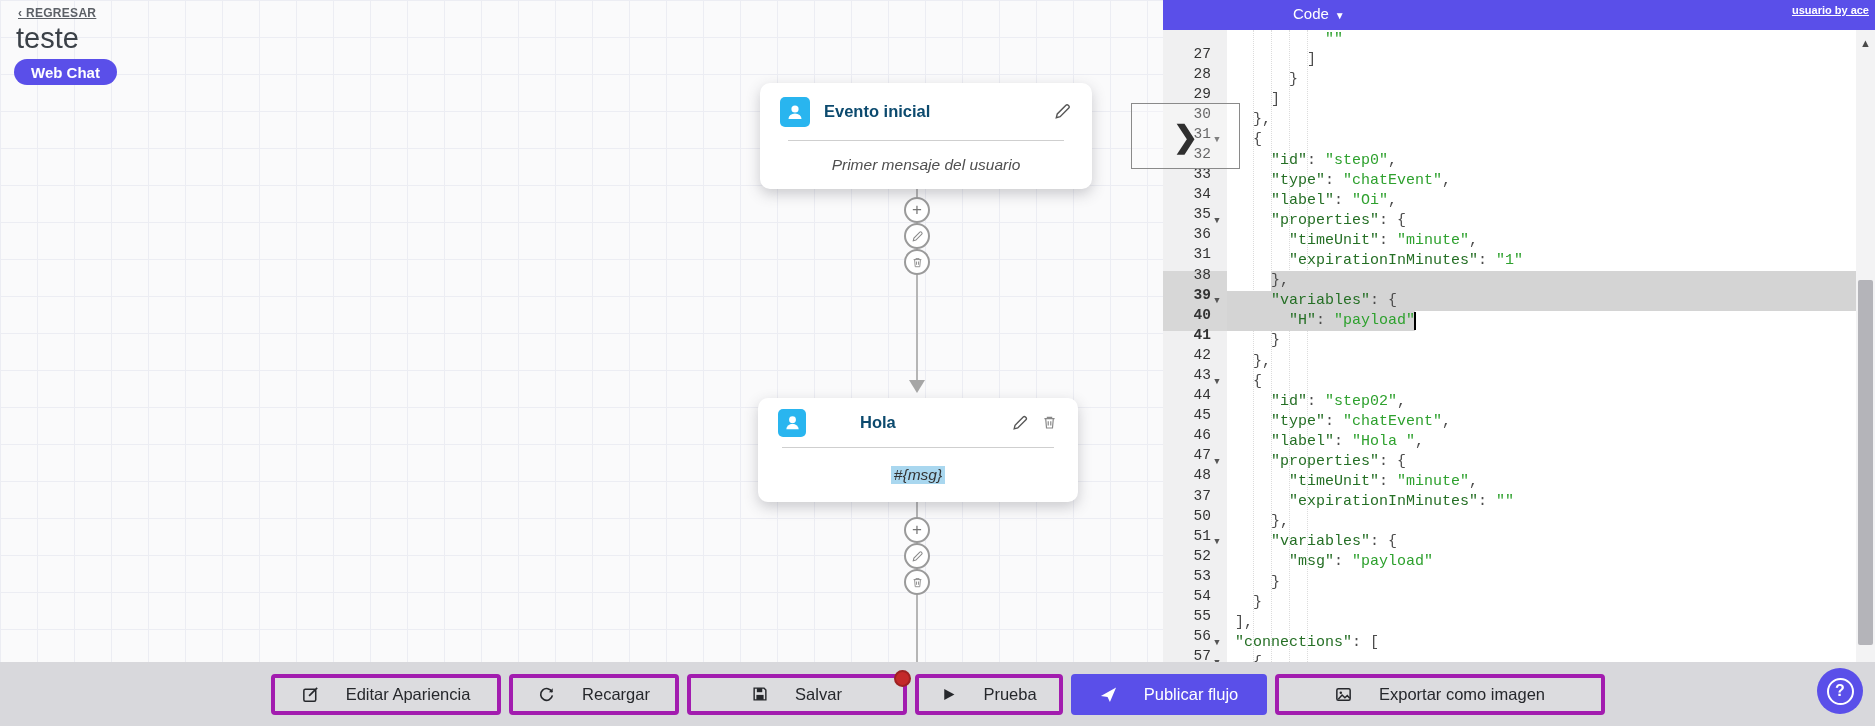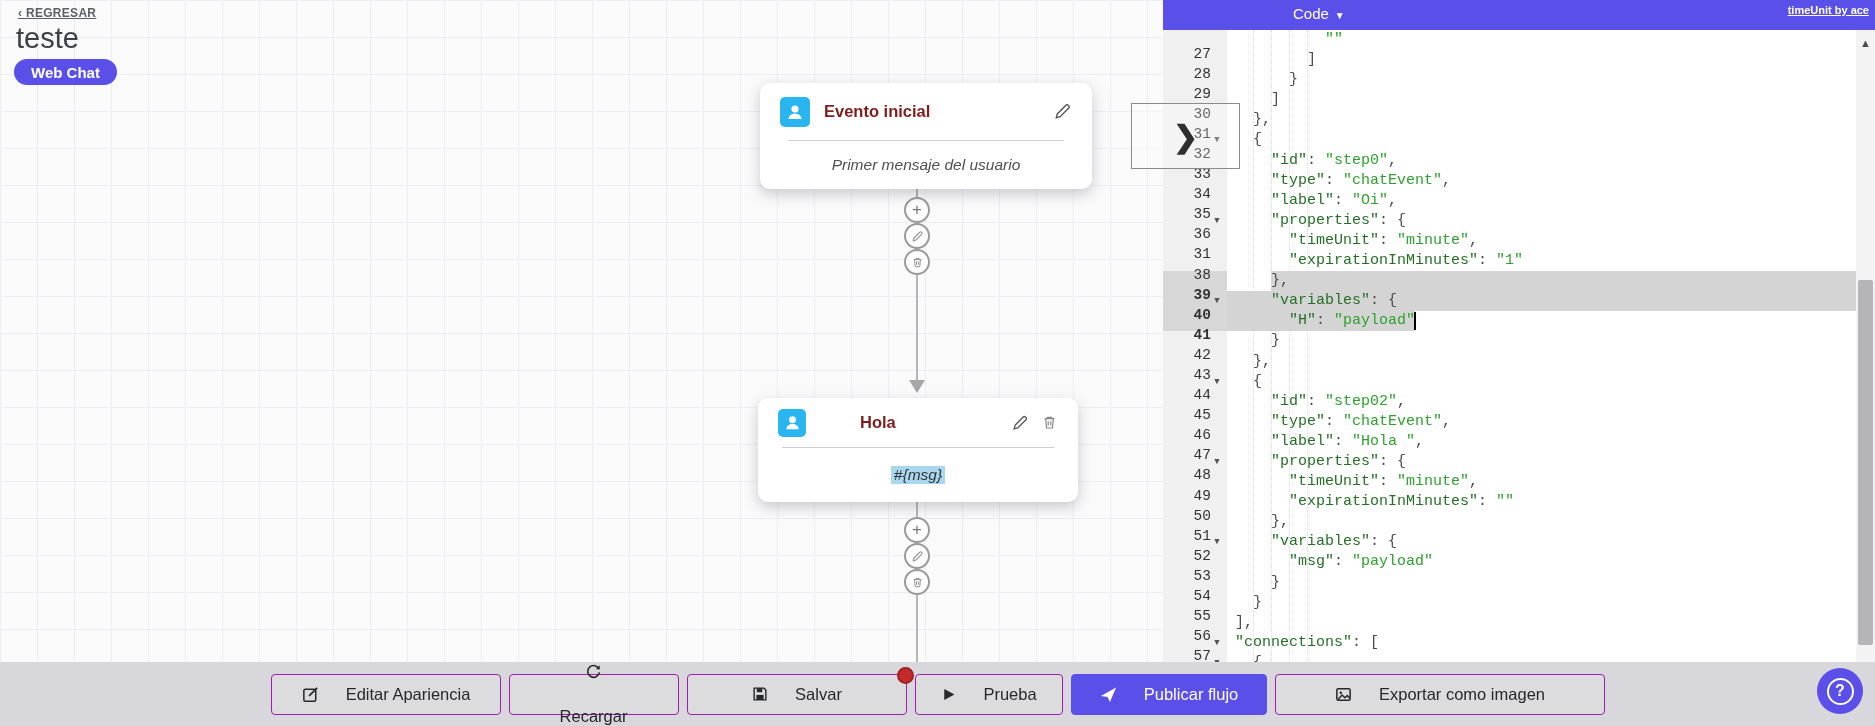"timeUnit by ace" div.powered { text: timeUnit -> usuario }
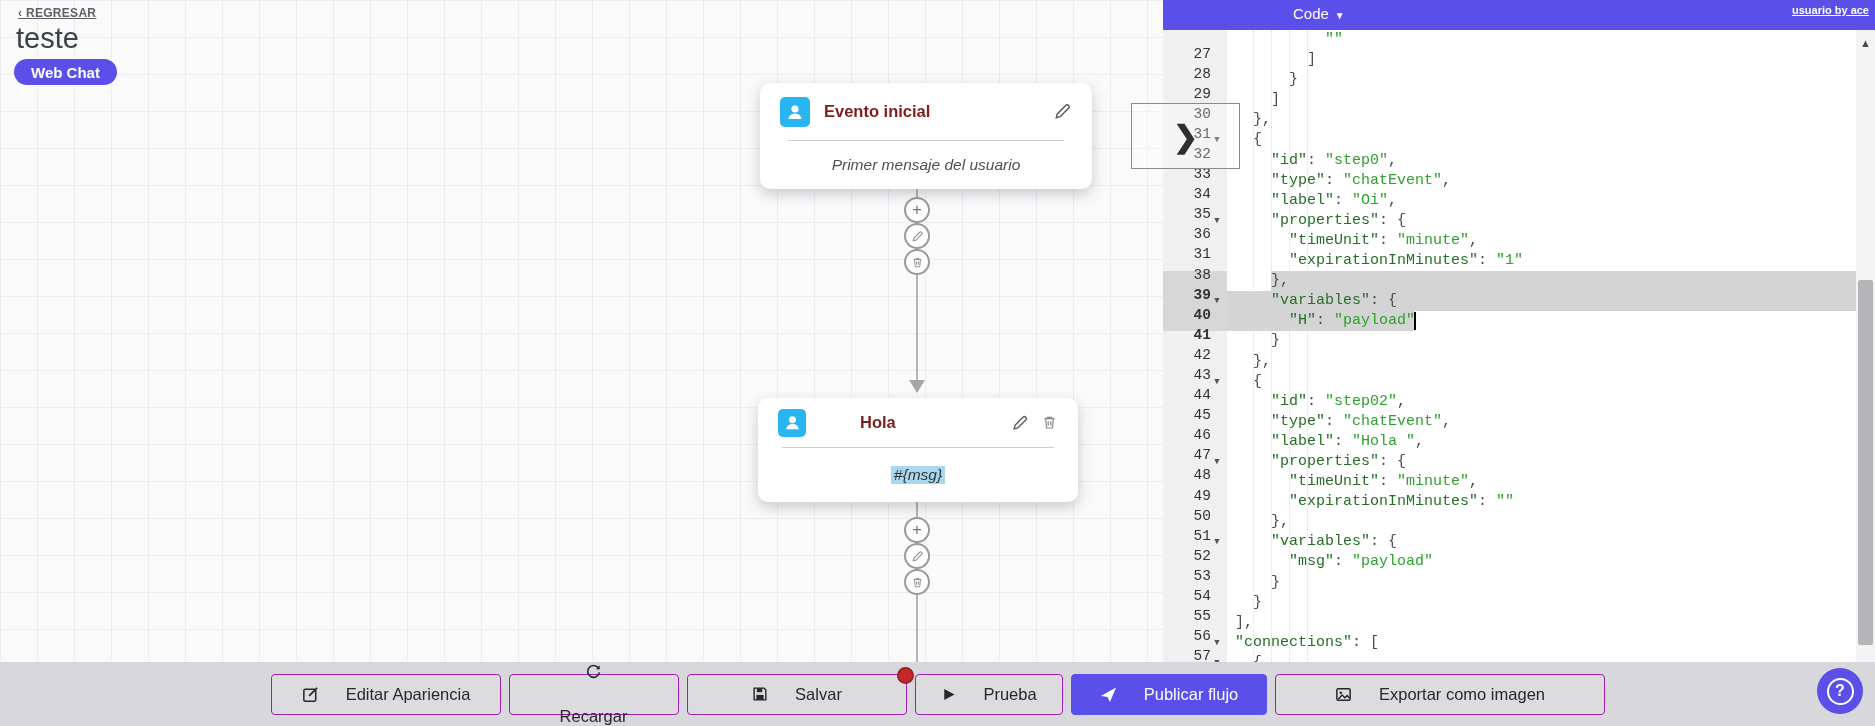"Evento inicial" .node-title { color: #7f1d1d -> #0c4a6e }
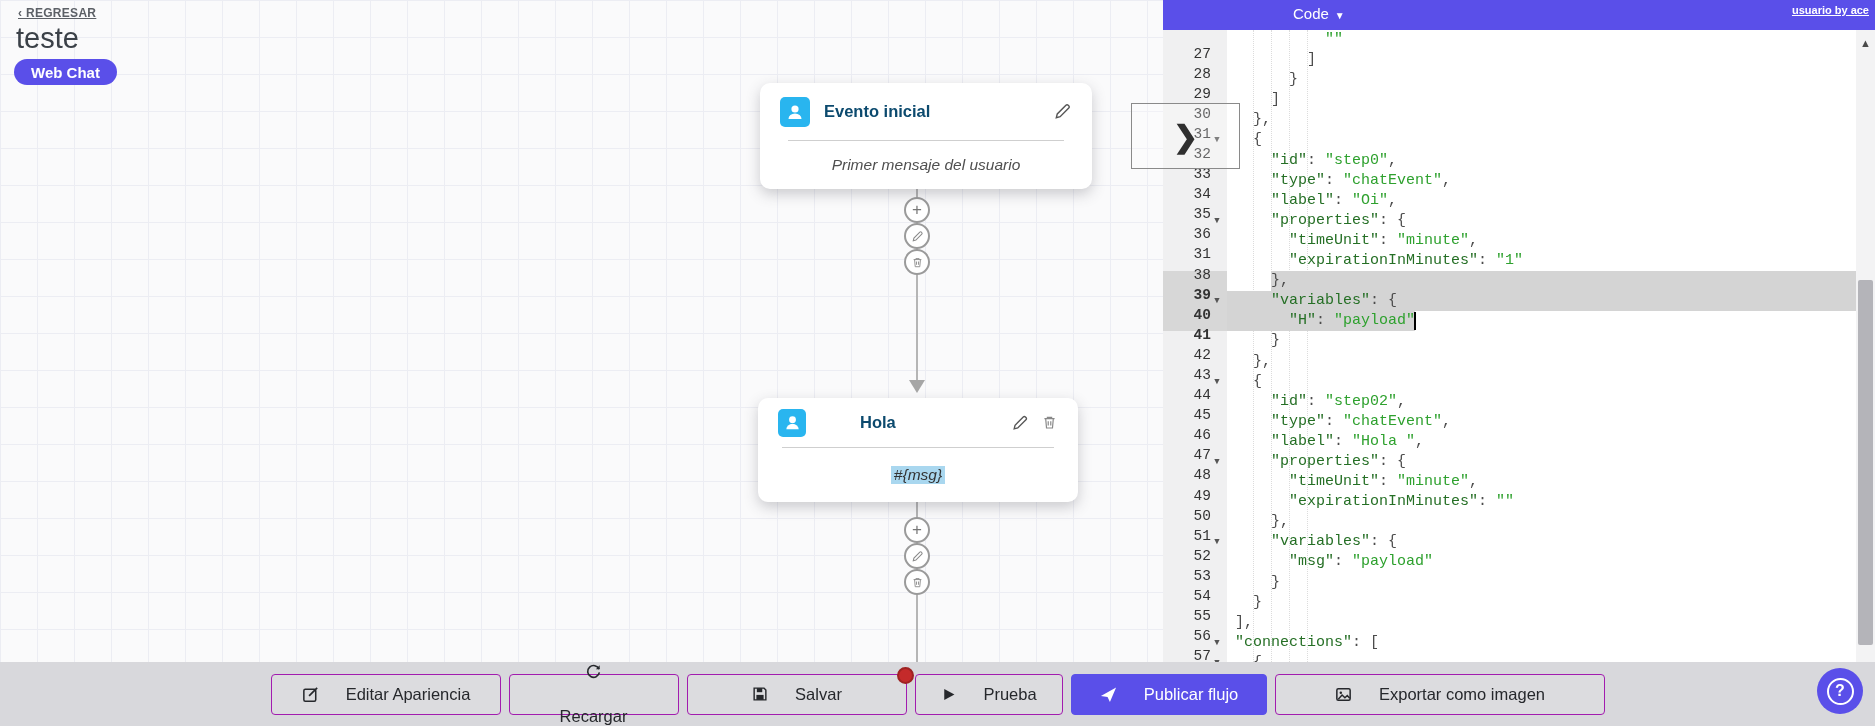"49" span.g-num { text: 49 -> 37 }
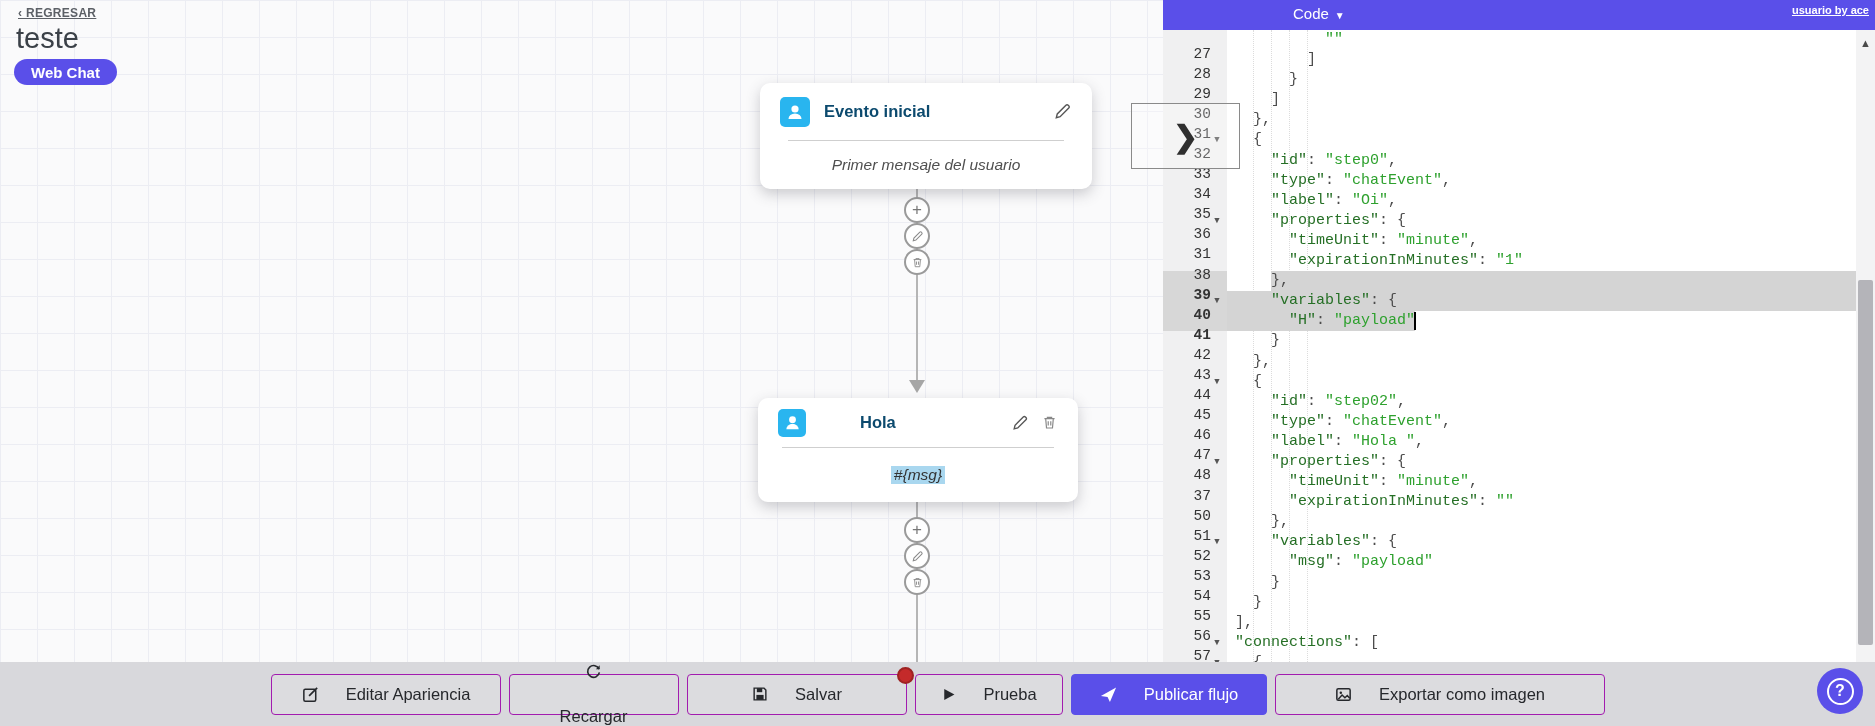"Editar Apariencia" .btn { border: 1px solid #a21caf -> 4px solid #a21caf }
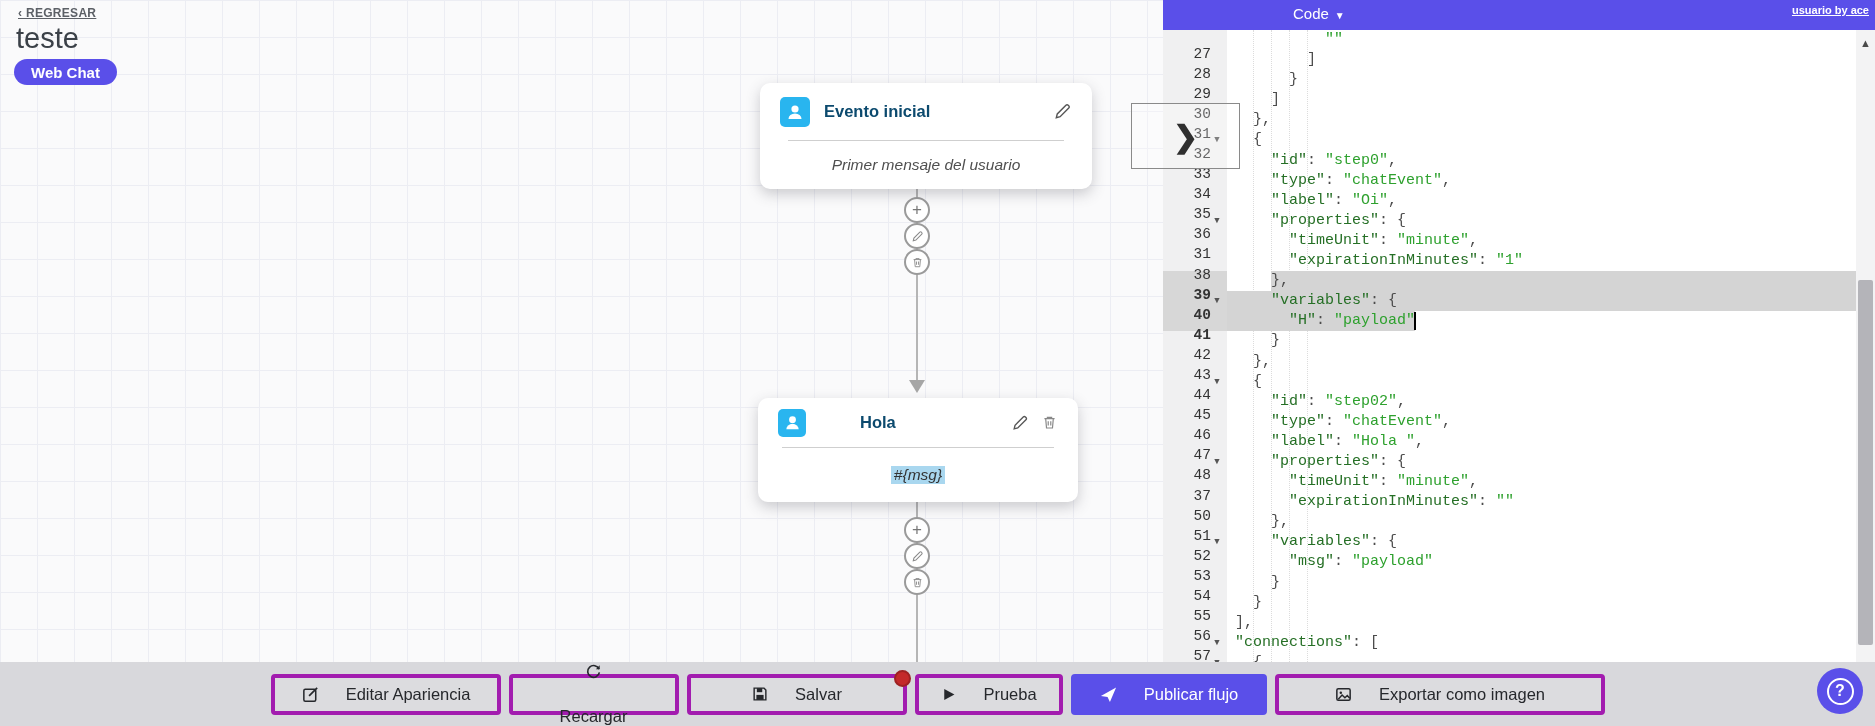"Recargar" button.btn { flex-direction: column -> none }
